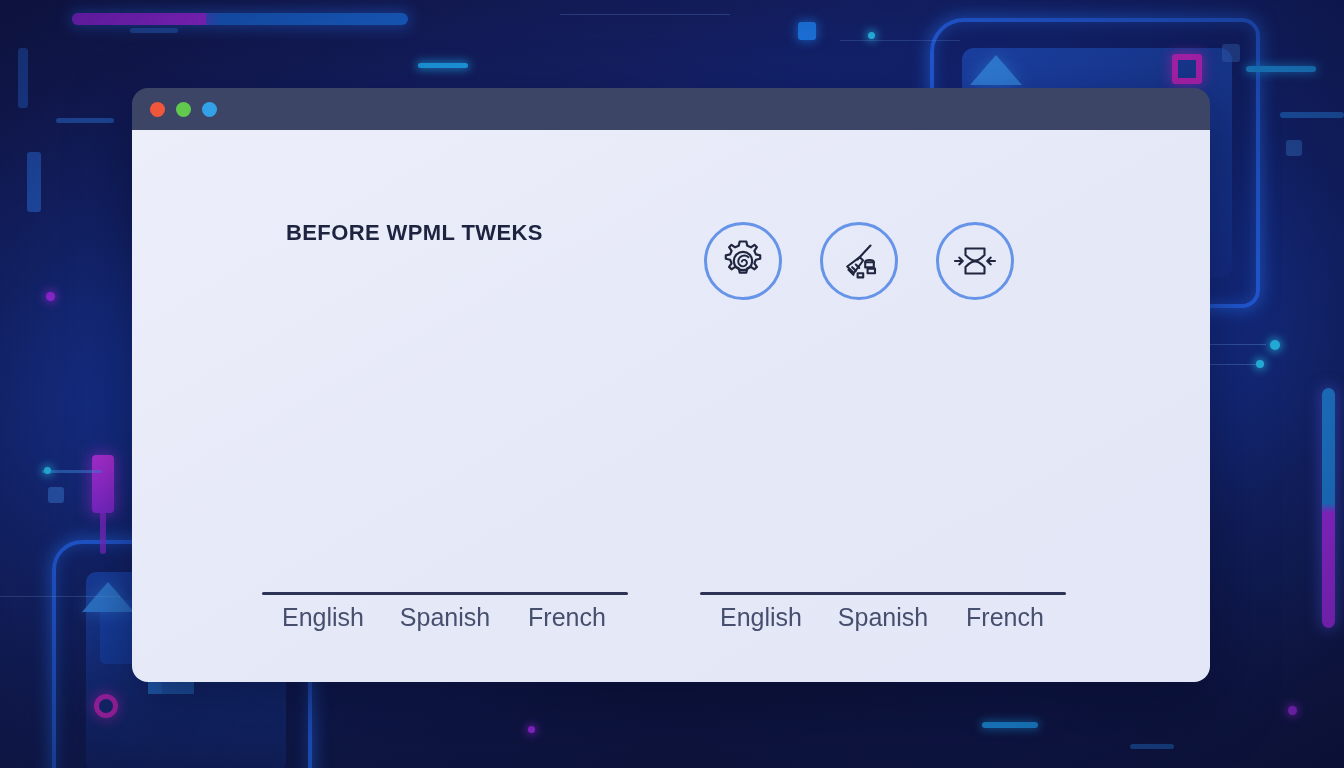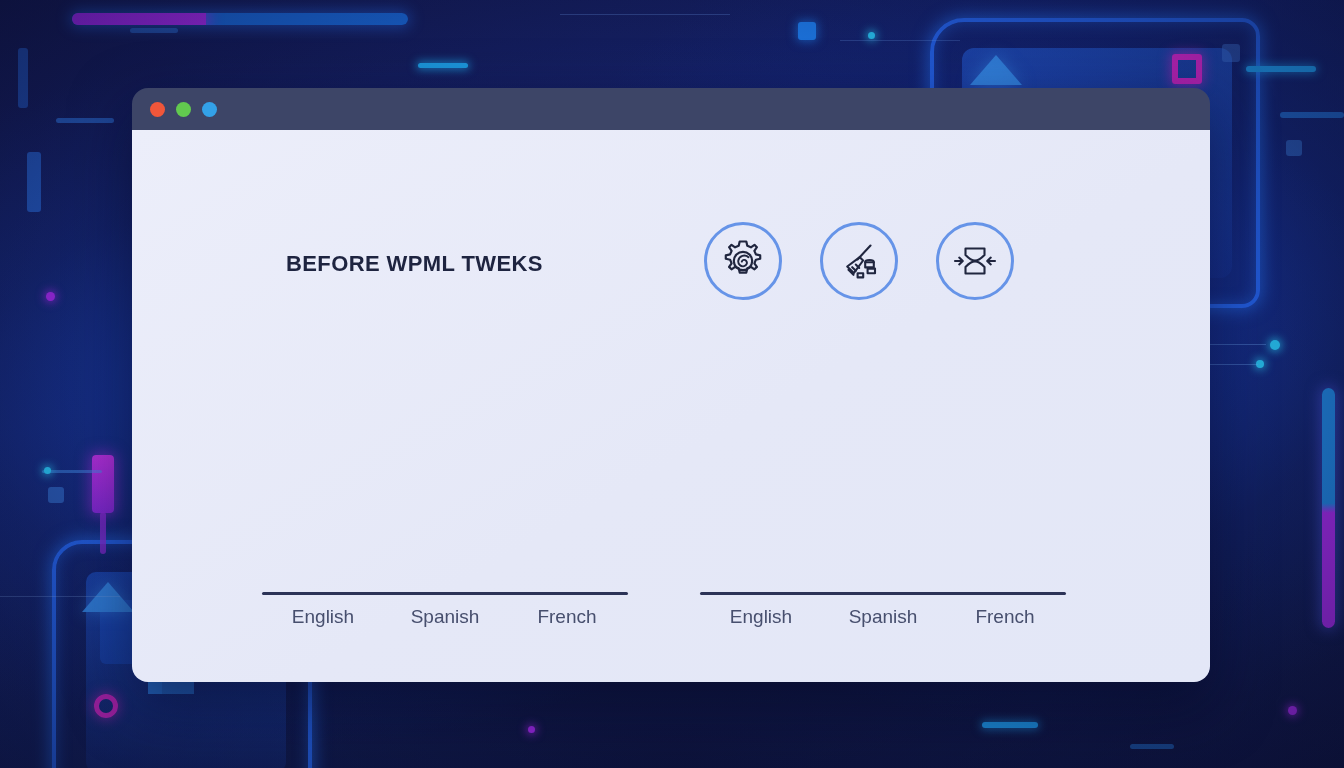"BEFORE WPML TWEKS" div.chart-title { margin-top: 31px -> none }
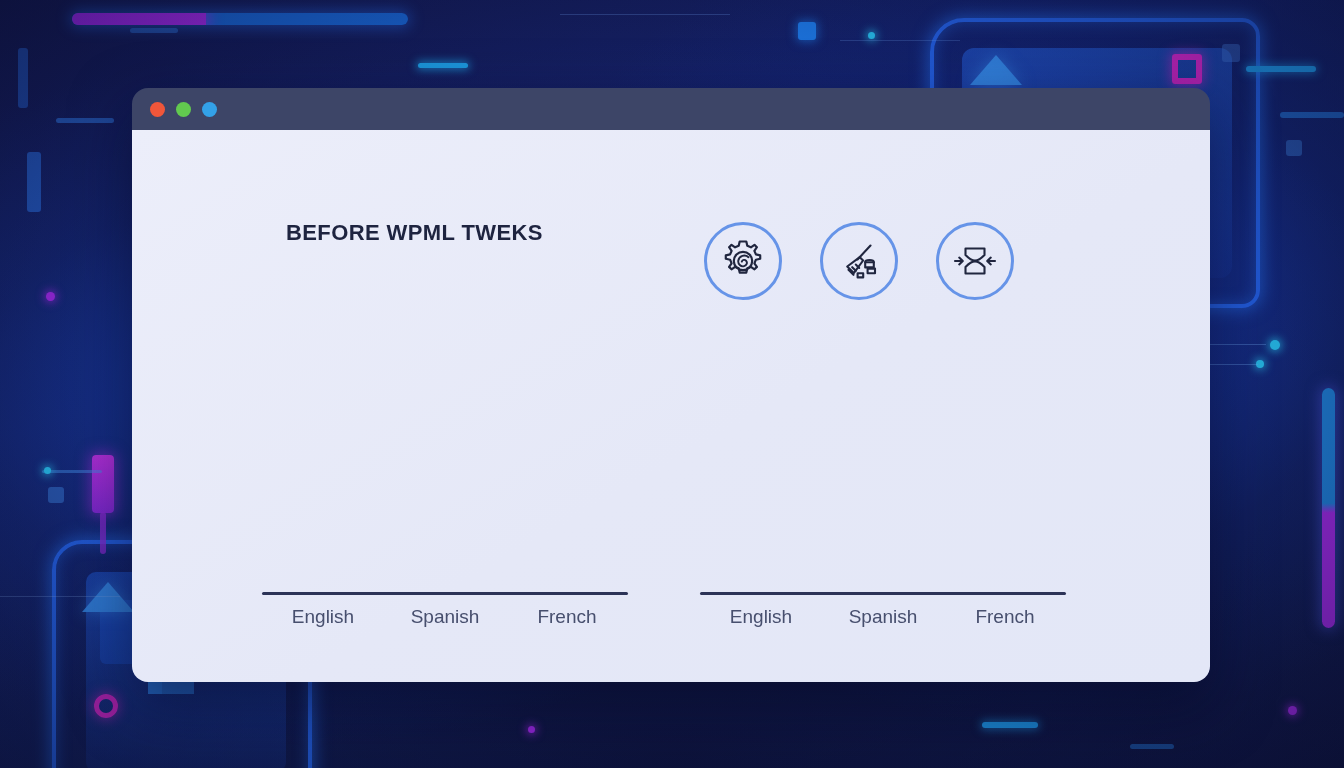"English" .axis-label { font-size: 19px -> 25px }
